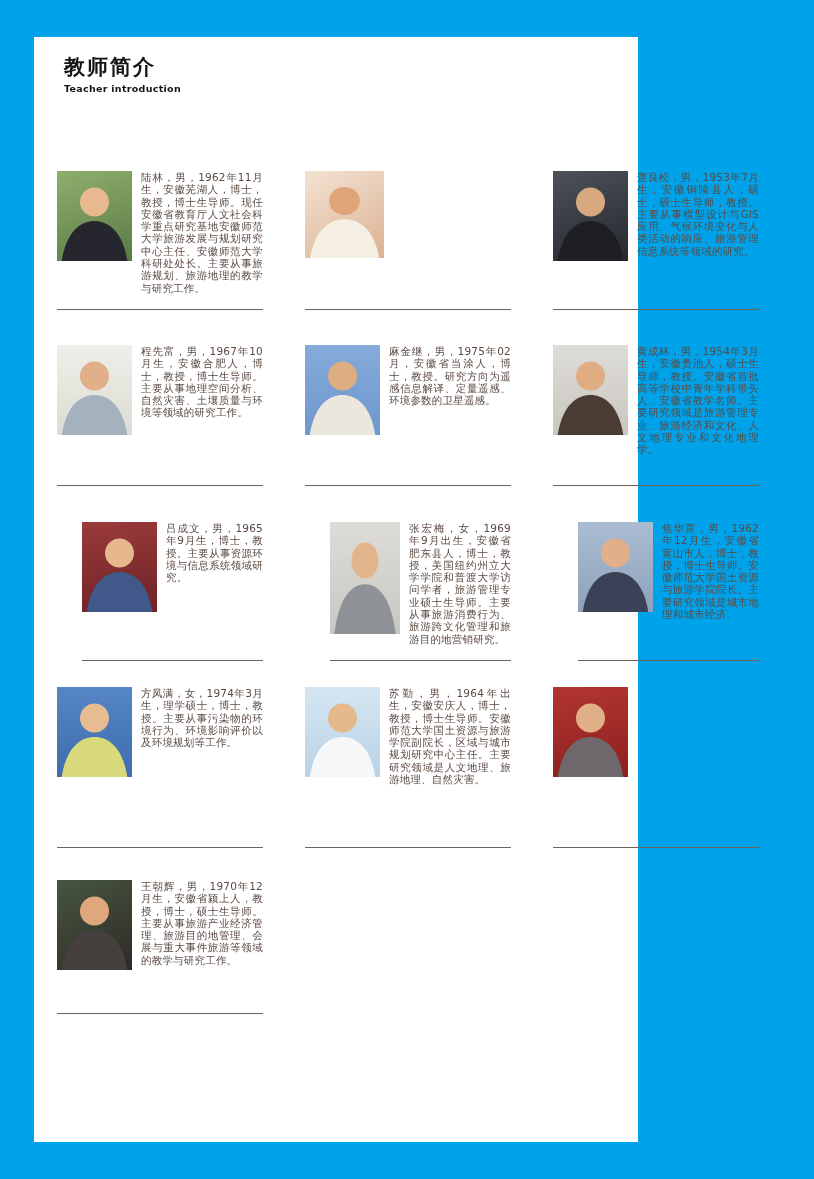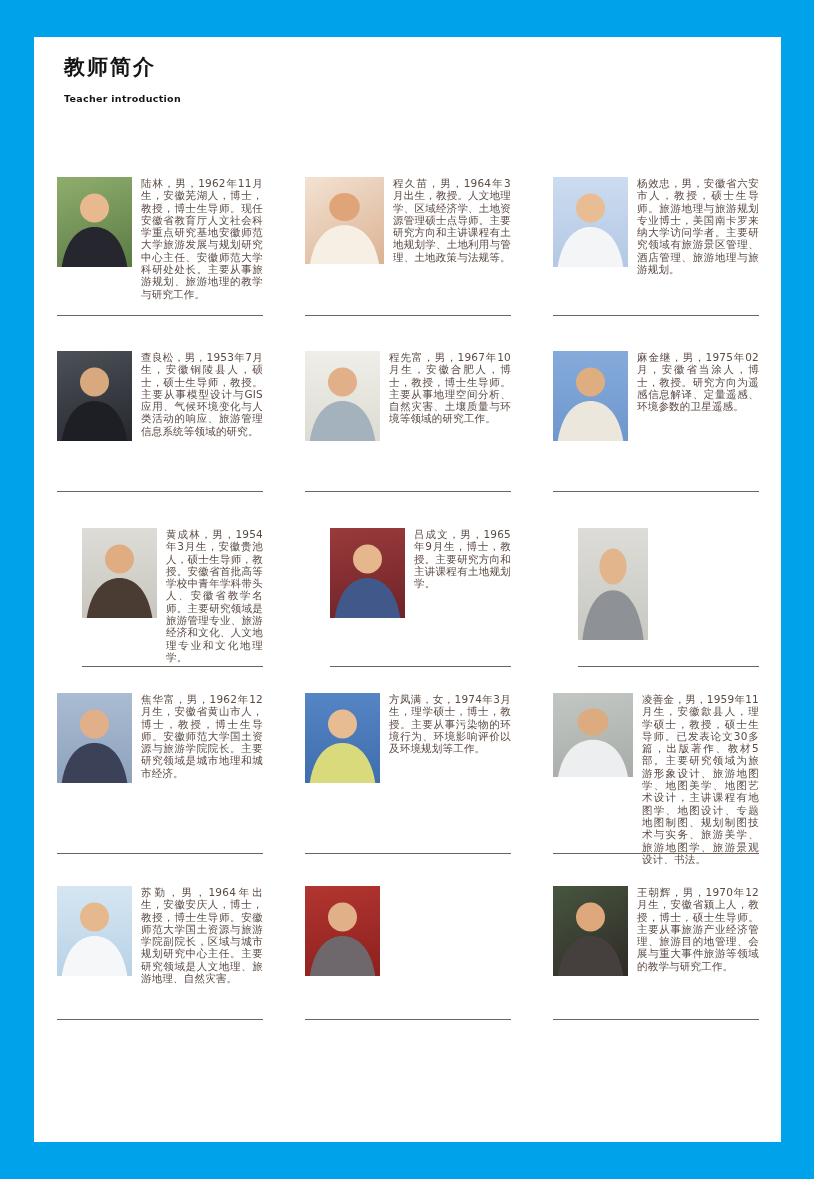"教师简介" .paper { width: 747px -> 604px }
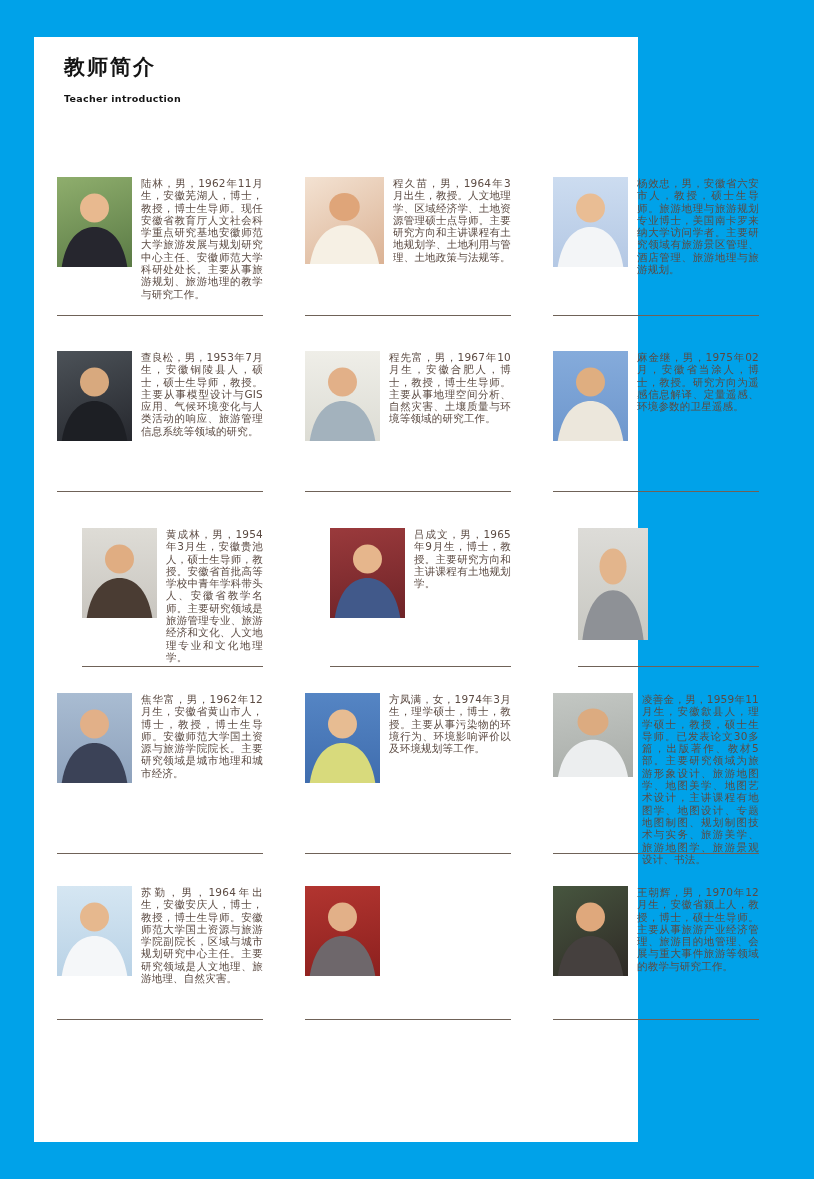"Teacher introduction" .page-subtitle { margin-top: 12px -> 2px }
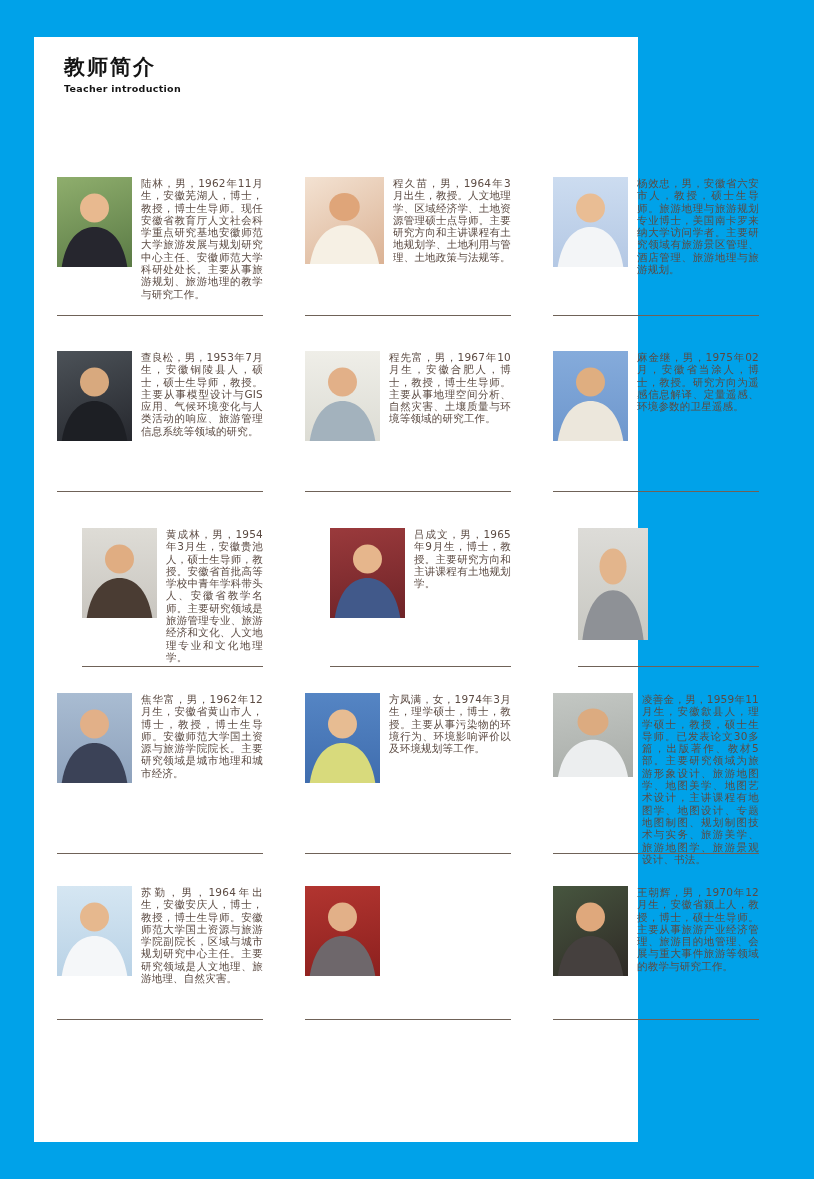"陆林，男，1962年11月生，安徽芜湖人，博士，教授，博士生导师。现任安徽省教育" .grid { top: 140px -> 134px }
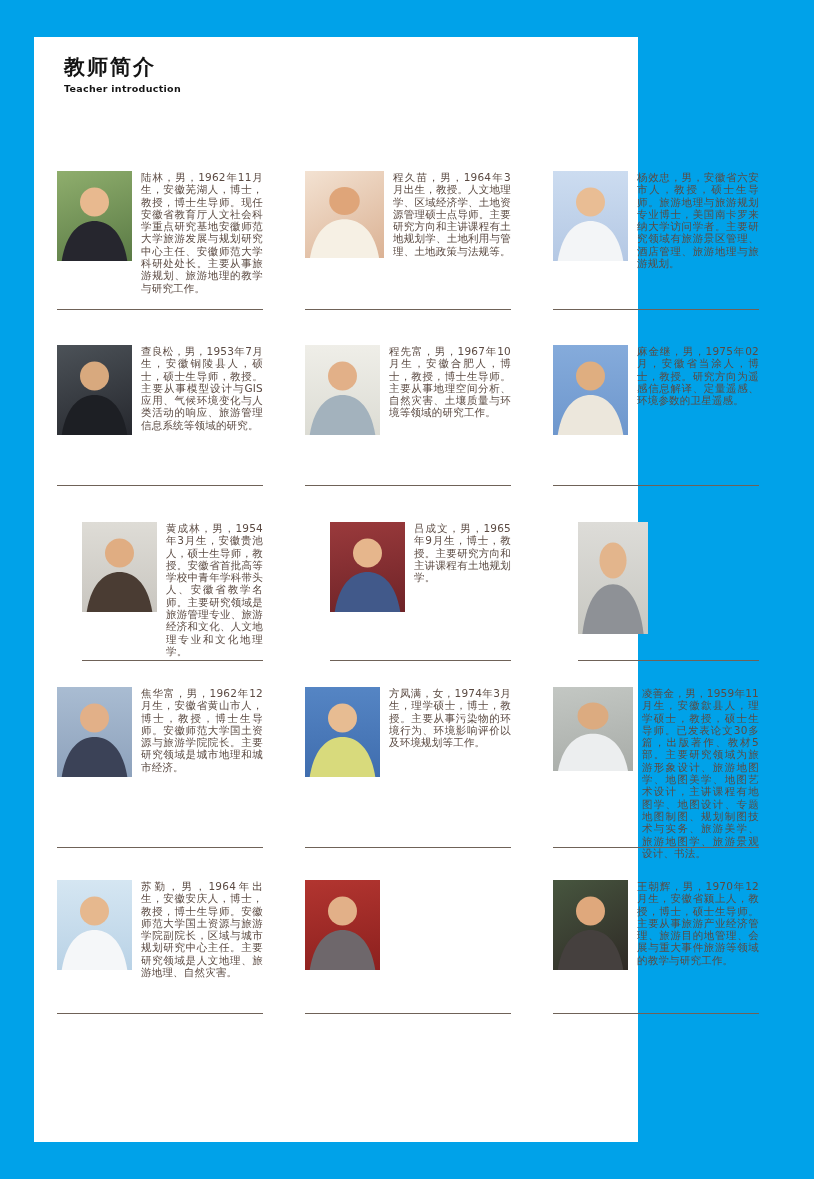"程久苗，男，1964年3月出生，教授。人文地理学、区域经济学、土地资源管理硕士点" p.bio { html: <p>程久苗，男，1964年3月出生，教授。人文地理学、区域经济学、土地资源管理硕士点导师。主要研究方向和主讲课程有土地规划学、土地利用与管理、土地政策与法规等。</p> -> none }
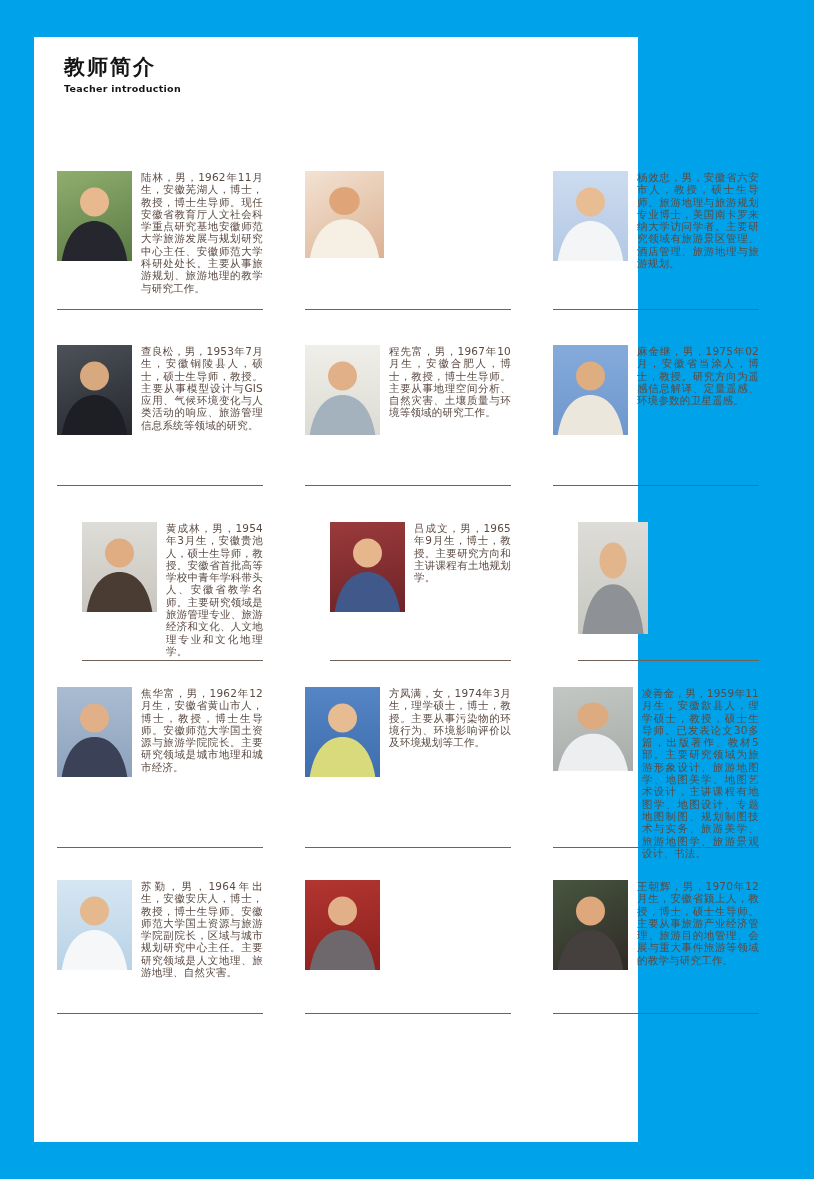"杨效忠，男，安徽省六安市人，教授，硕士生导师。旅游地理与旅游规划专业博士，美国南" div.cell { html: <div> <div> <div> <svg> <circle></circle> <path></path> </svg> </div> <p>杨效忠，男，安徽省六安市人，教授，硕士生导师。旅游地理与旅游规划专业博士，美国南卡罗来纳大学访问学者。主要研究领域有旅游景区管理、酒店管理、旅游地理与旅游规划。</p> </div> </div> -> none }
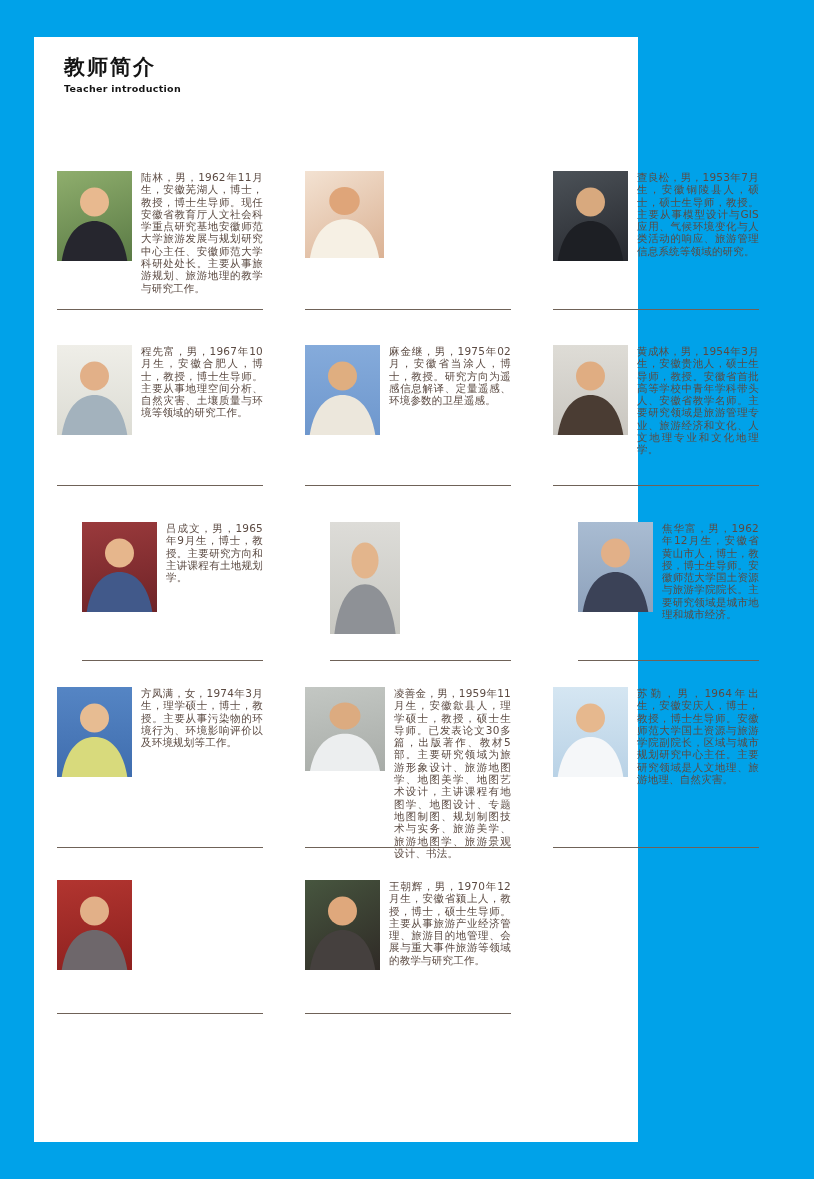"吕成文，男，1965年9月生，博士，教授。主要研究方向和主讲课程有土地规划学。" p.bio { text: 研究方向和主讲课程有土地规划学 -> 从事资源环境与信息系统领域研究 }
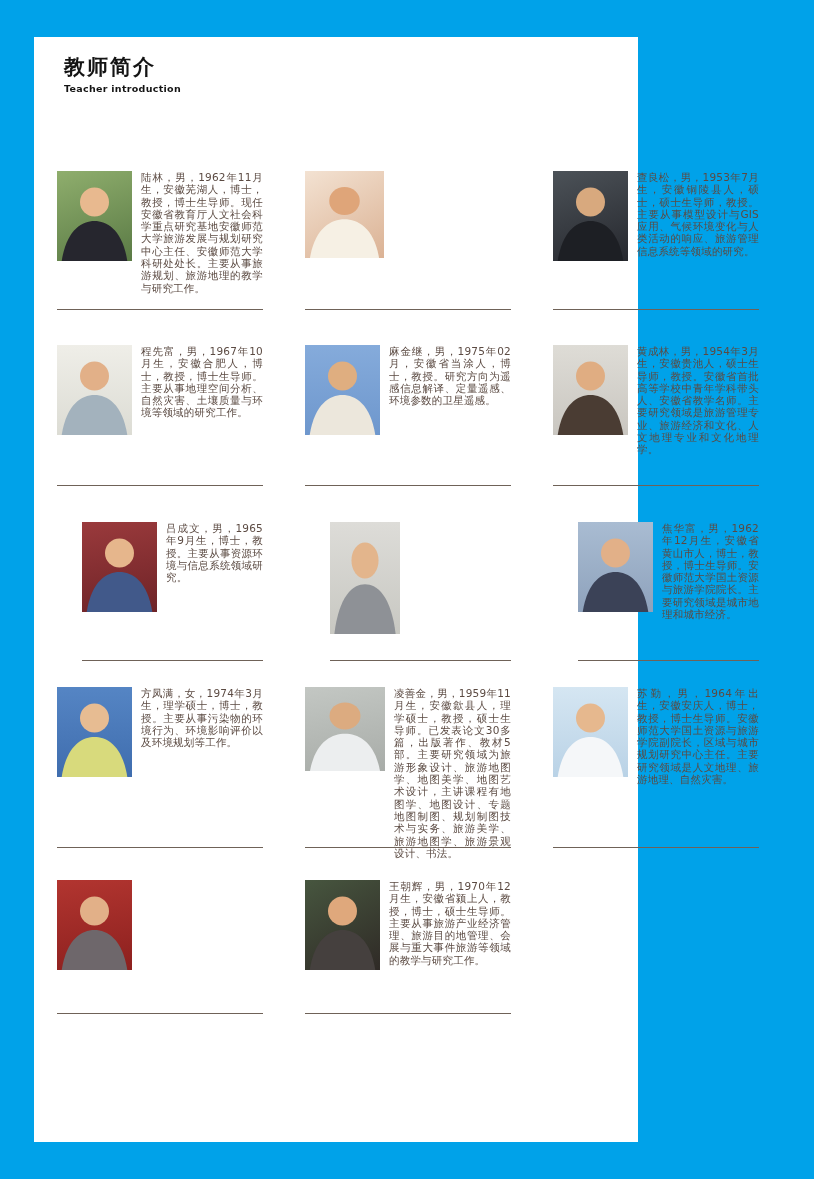"张宏梅，女，1969年9月出生，安徽省肥东县人，博士，教授，美国纽约州立大学学院" p.bio { html: none -> <p>张宏梅，女，1969年9月出生，安徽省肥东县人，博士，教授，美国纽约州立大学学院和普渡大学访问学者，旅游管理专业硕士生导师。主要从事旅游消费行为、旅游跨文化管理和旅游目的地营销研究。</p> }
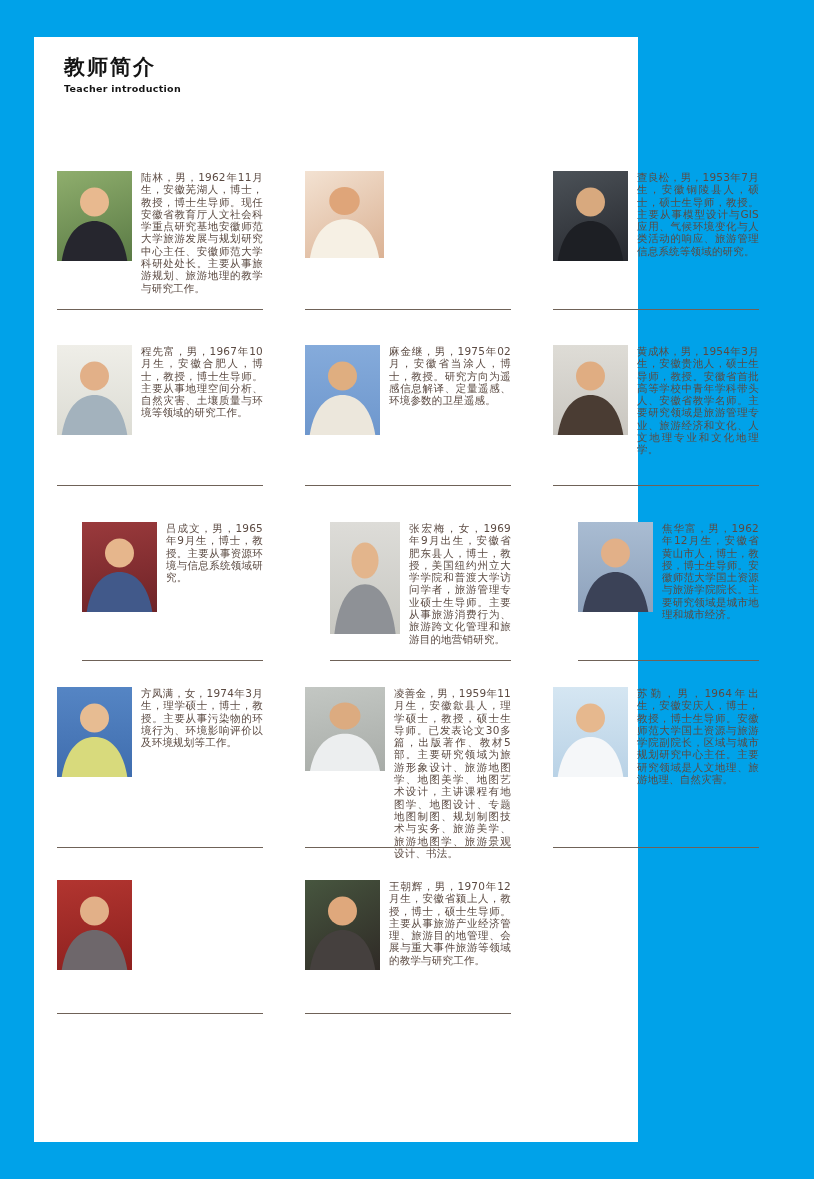"凌善金，男，1959年11月生，安徽歙县人，理学硕士，教授，硕士生导师。已发表论" div.cell { html: <div> <div> <div> <svg> <circle></circle> <path></path> </svg> </div> <p>凌善金，男，1959年11月生，安徽歙县人，理学硕士，教授，硕士生导师。已发表论文30多篇，出版著作、教材5部。主要研究领域为旅游形象设计、旅游地图学、地图美学、地图艺术设计，主讲课程有地图学、地图设计、专题地图制图、规划制图技术与实务、旅游美学、旅游地图学、旅游景观设计、书法。</p> </div> </div> -> none }
